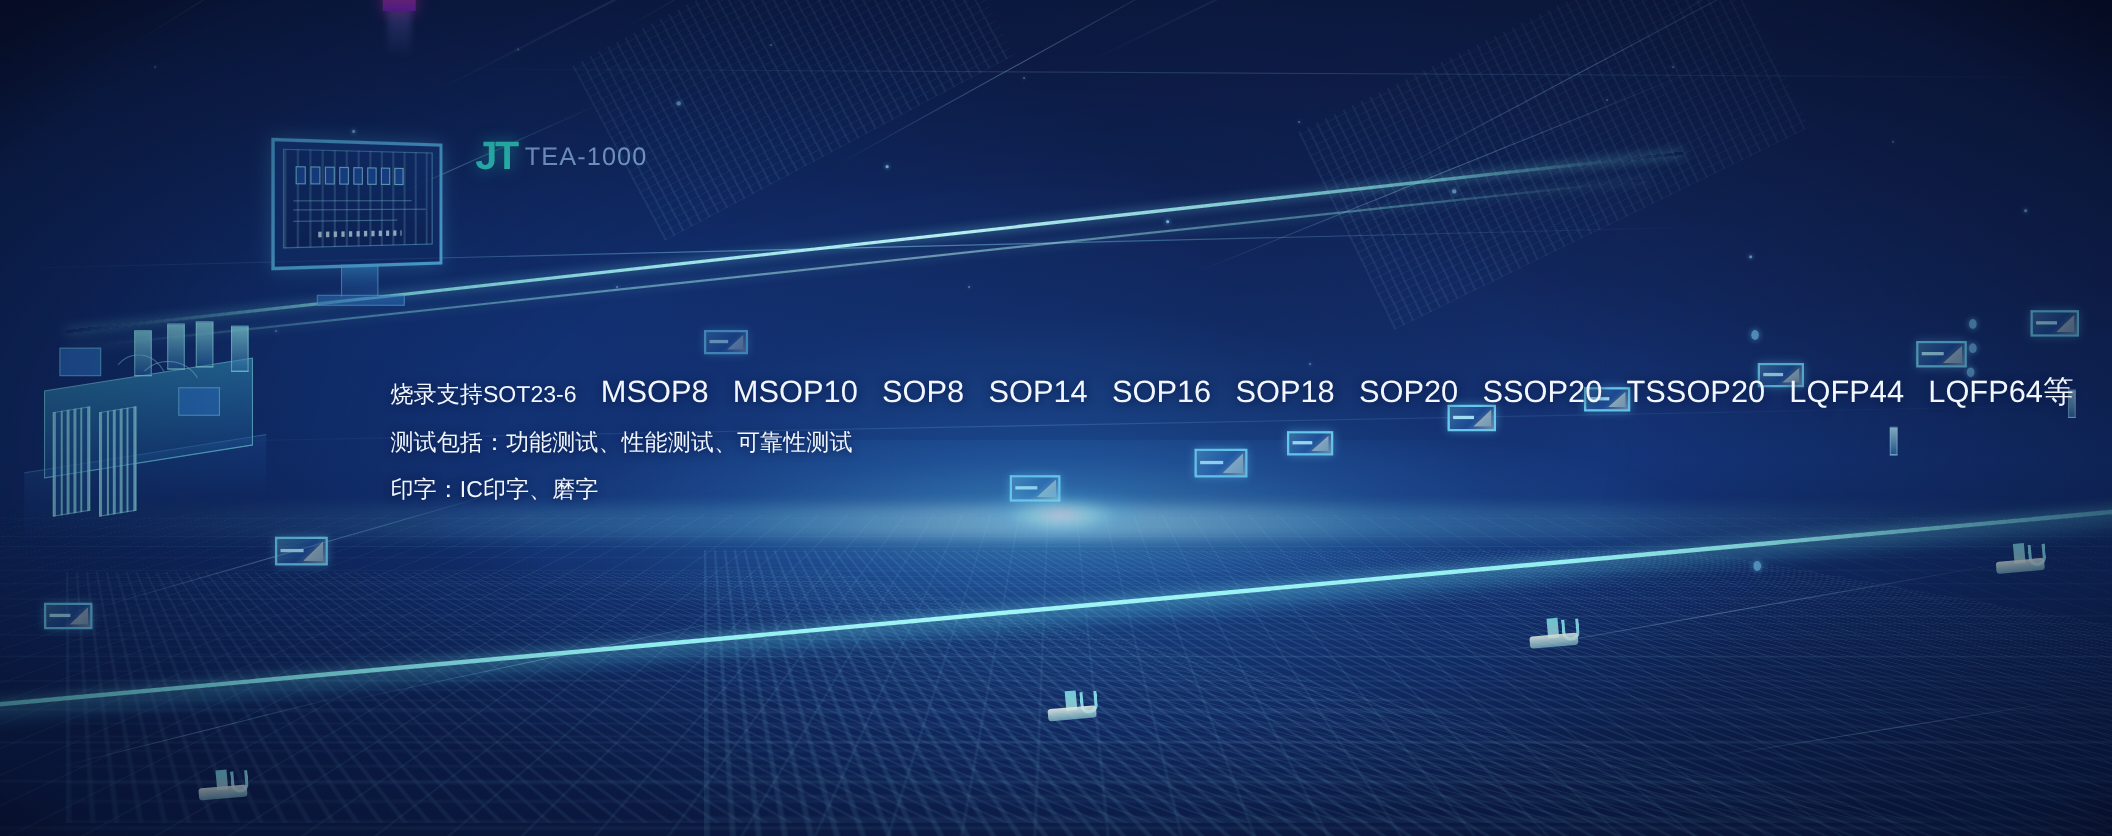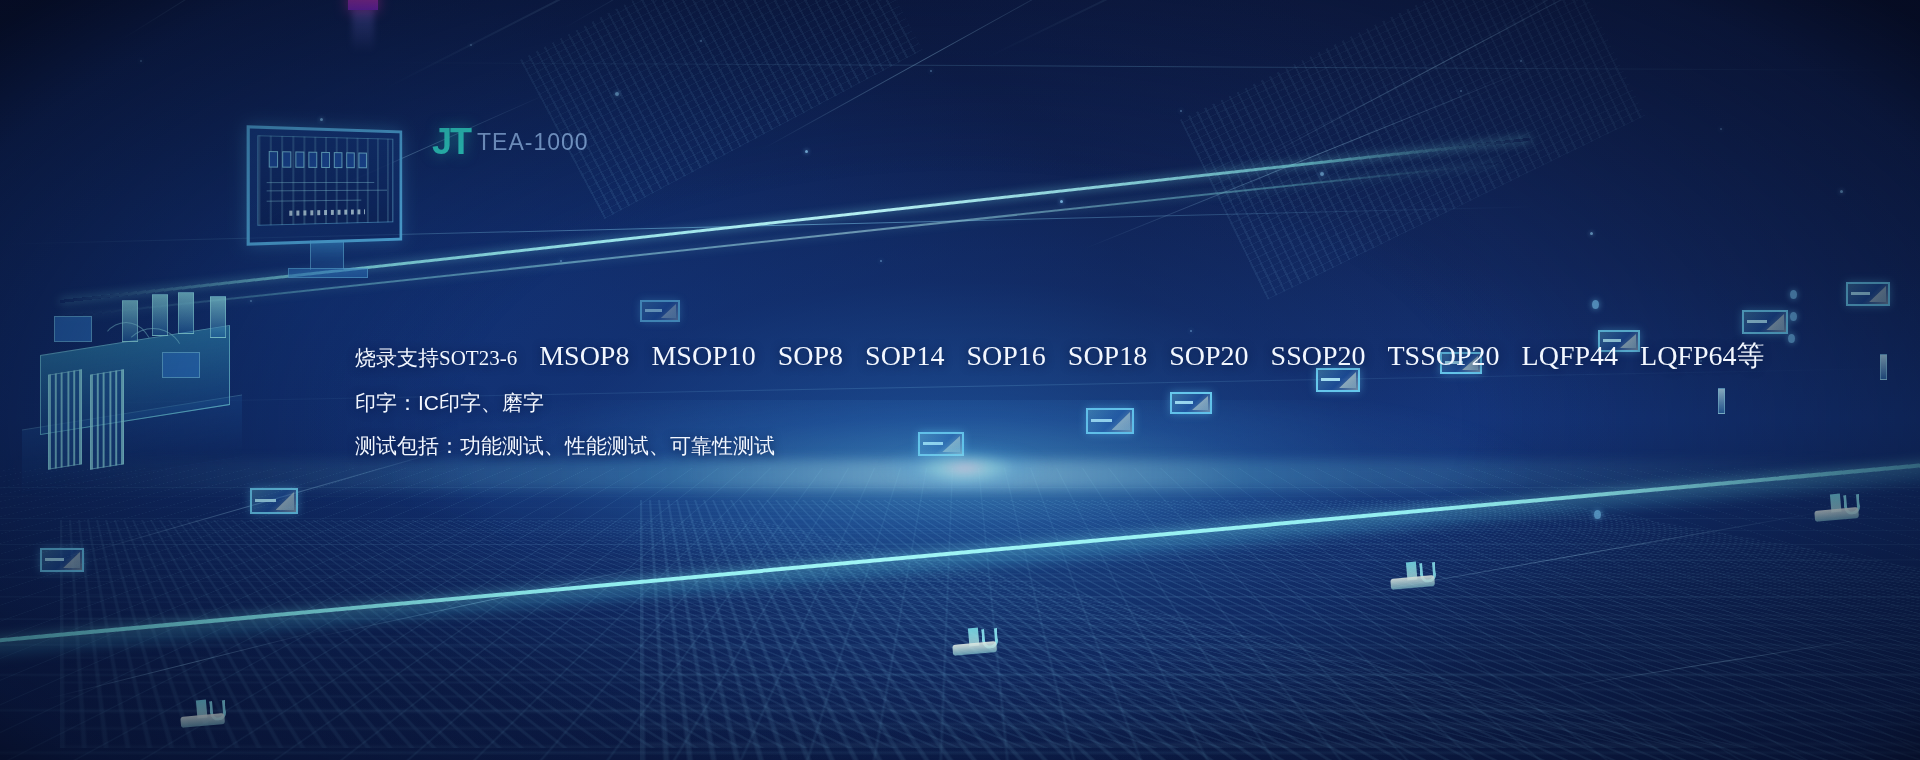"烧录支持SOT23-6" .pkgs { font-family: Liberation Serif, serif -> none }
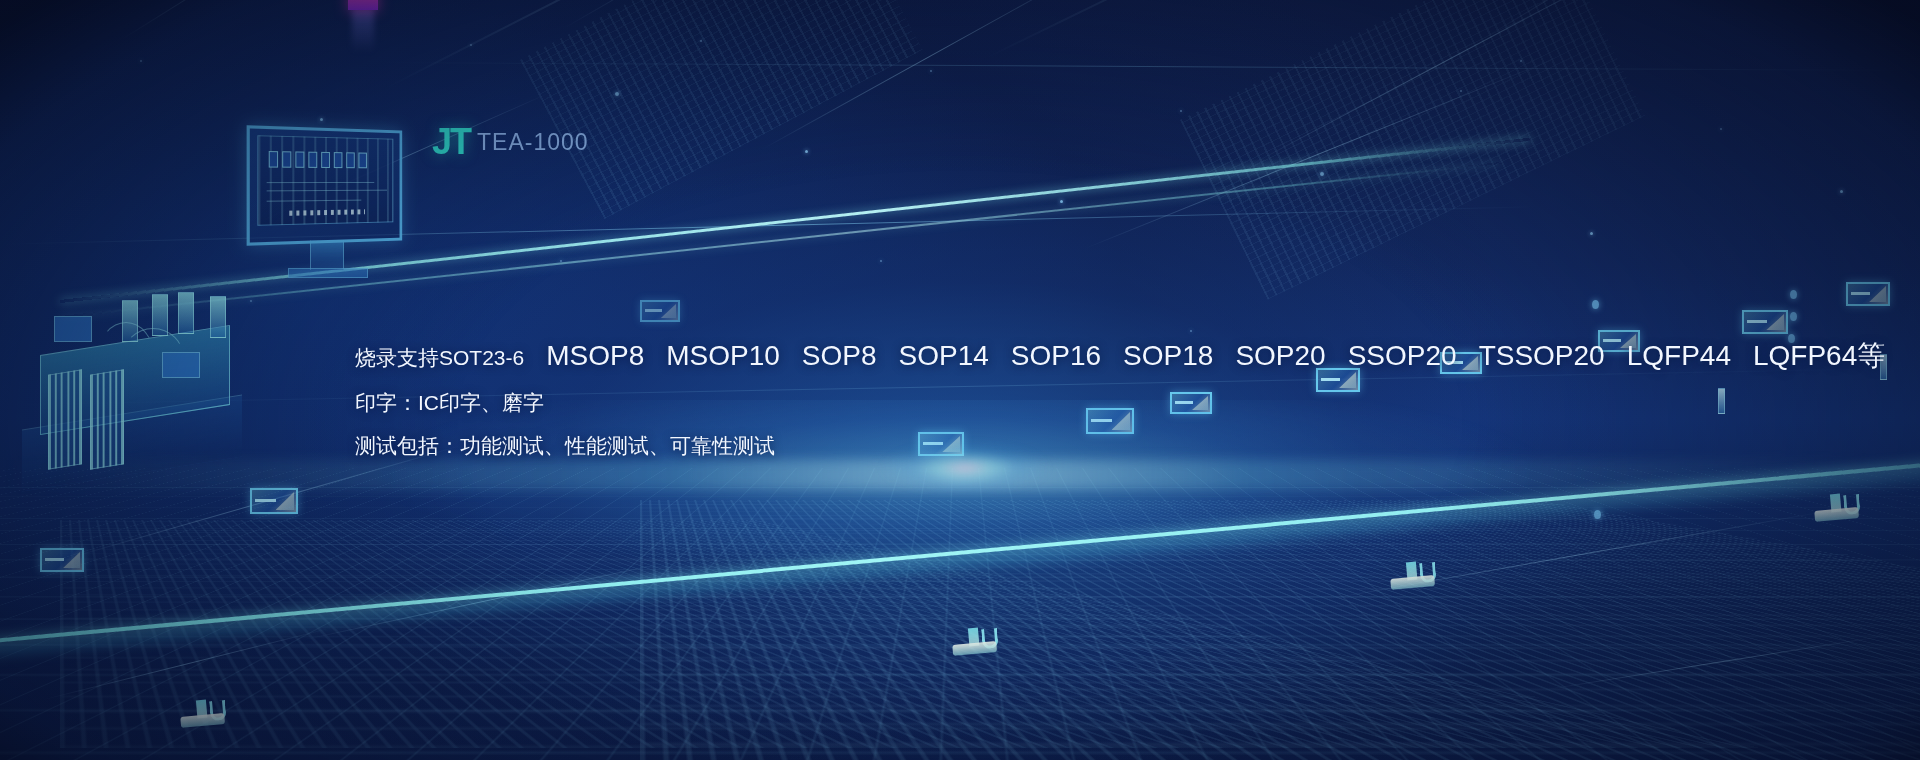"印字：IC印字、磨字" div.subline { order: before "测试包括：功能测试、性能测试、可靠性测试" -> after "测试包括：功能测试、性能测试、可靠性测试" }
